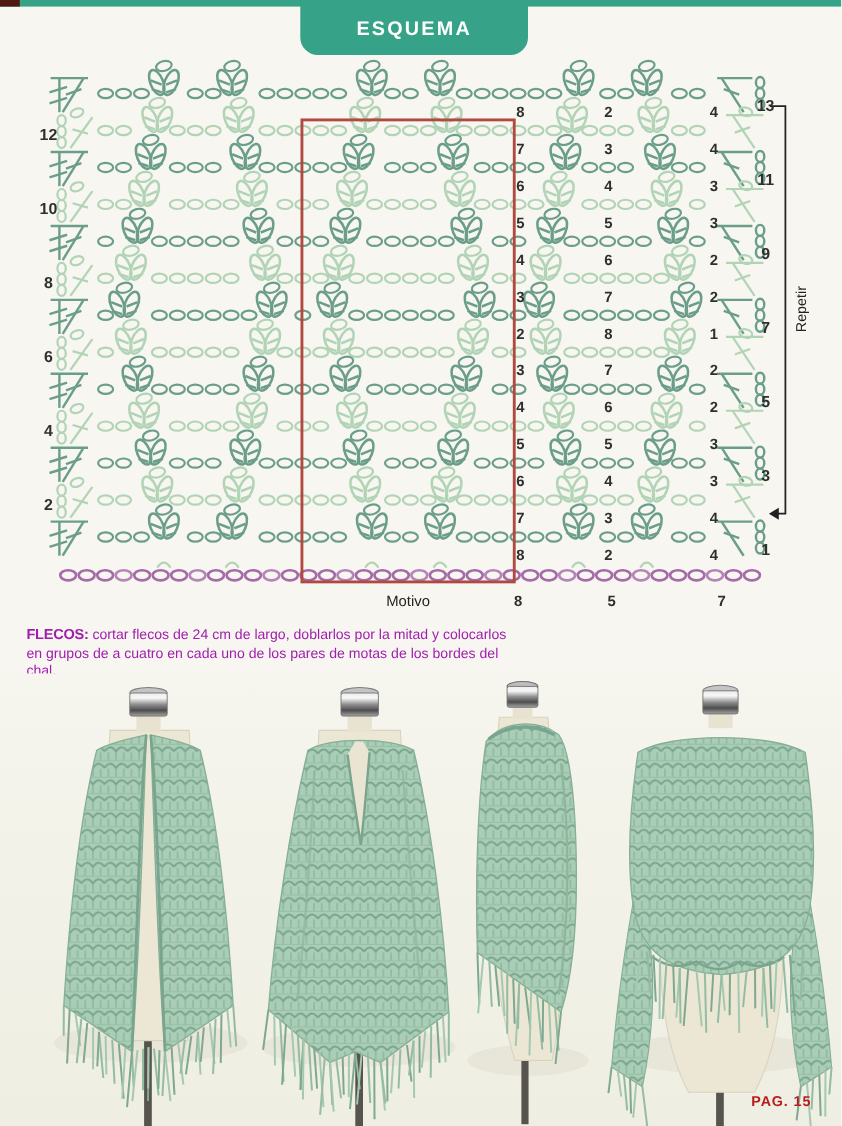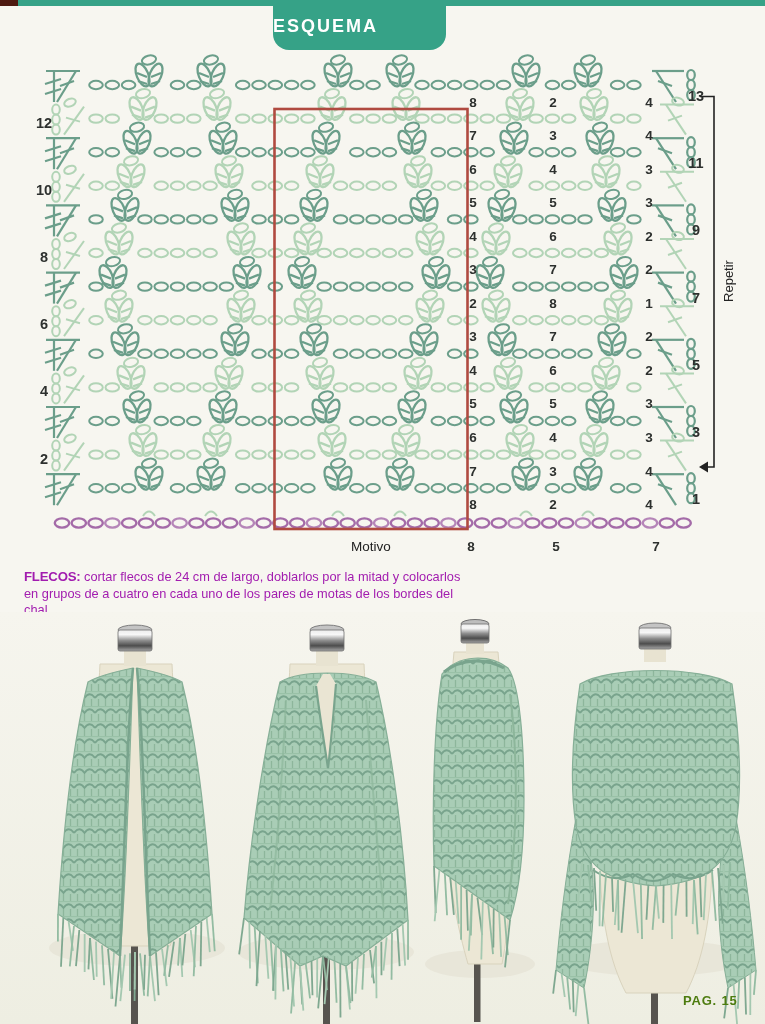"ESQUEMA" #header-tab { justify-content: none -> center; width: 173px -> 207px }
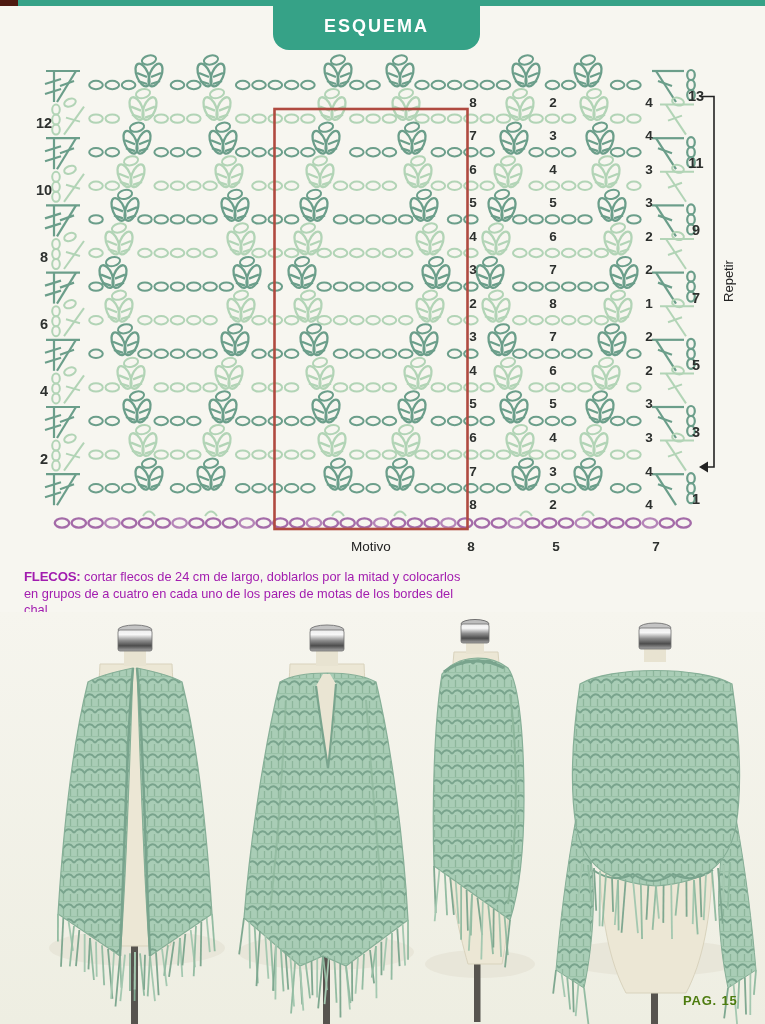"PAG. 15" #page-num { color: #4d7c0f -> #b91c1c }
